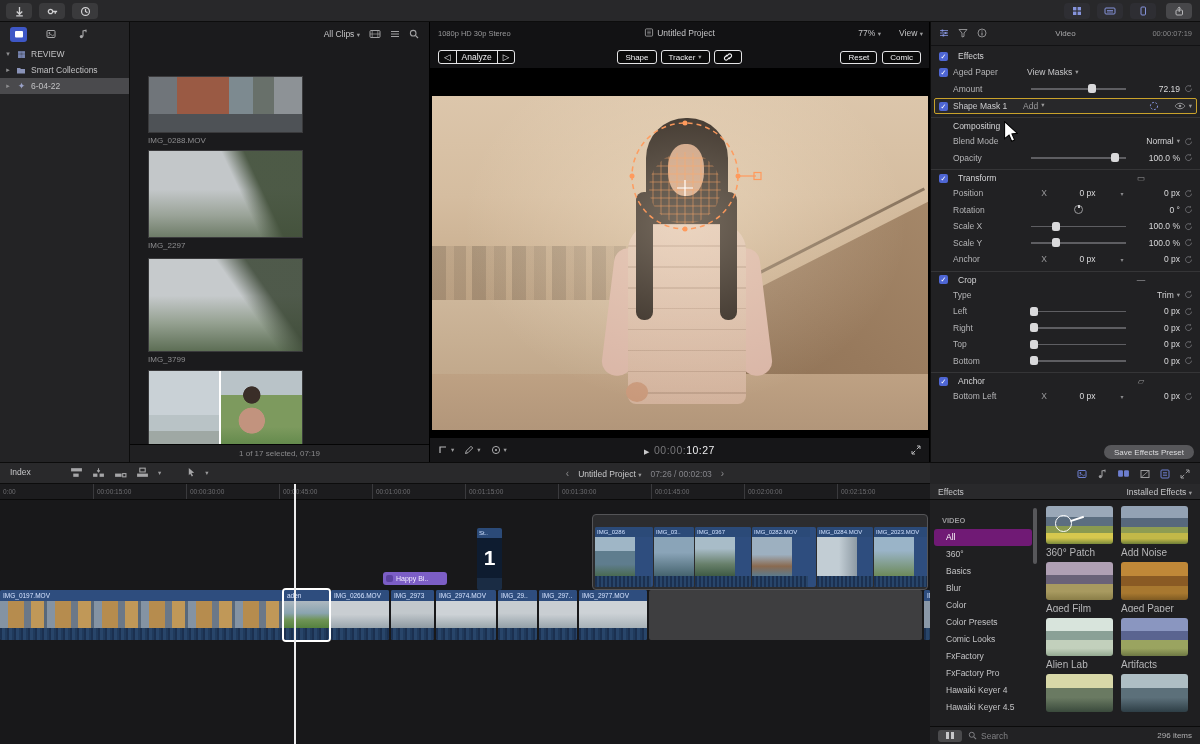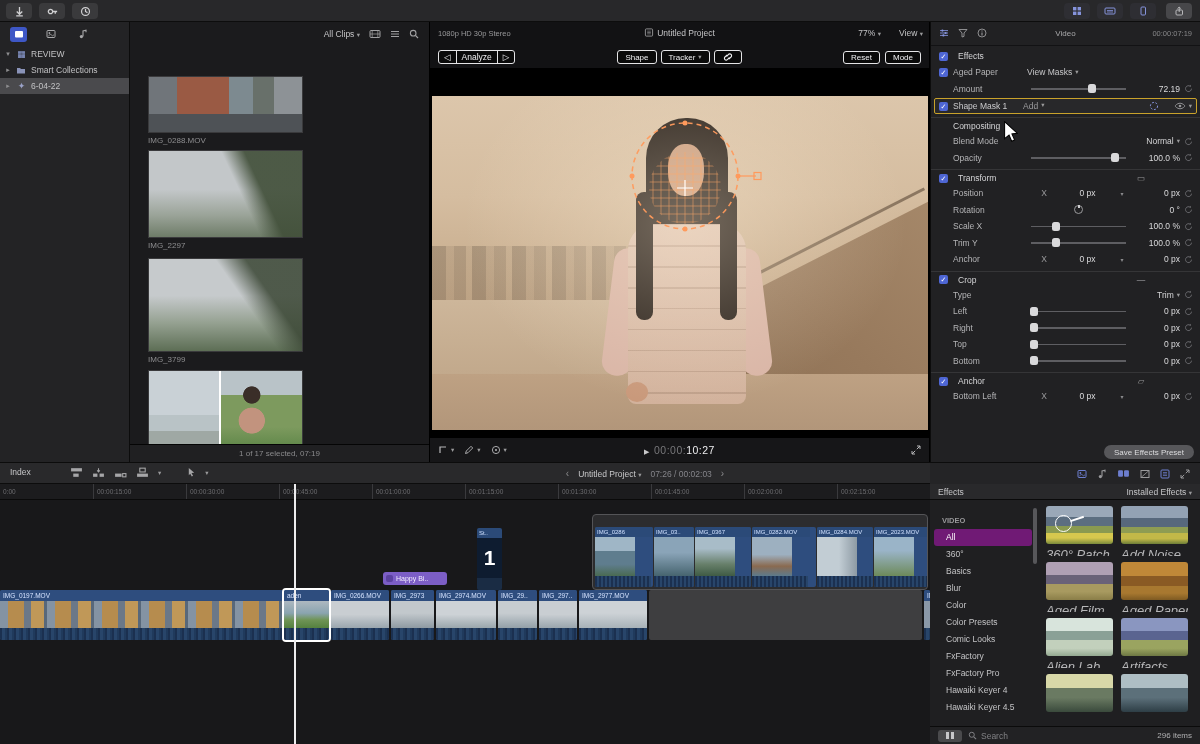"Mode" span.wbtn { text: Mode -> Comic }
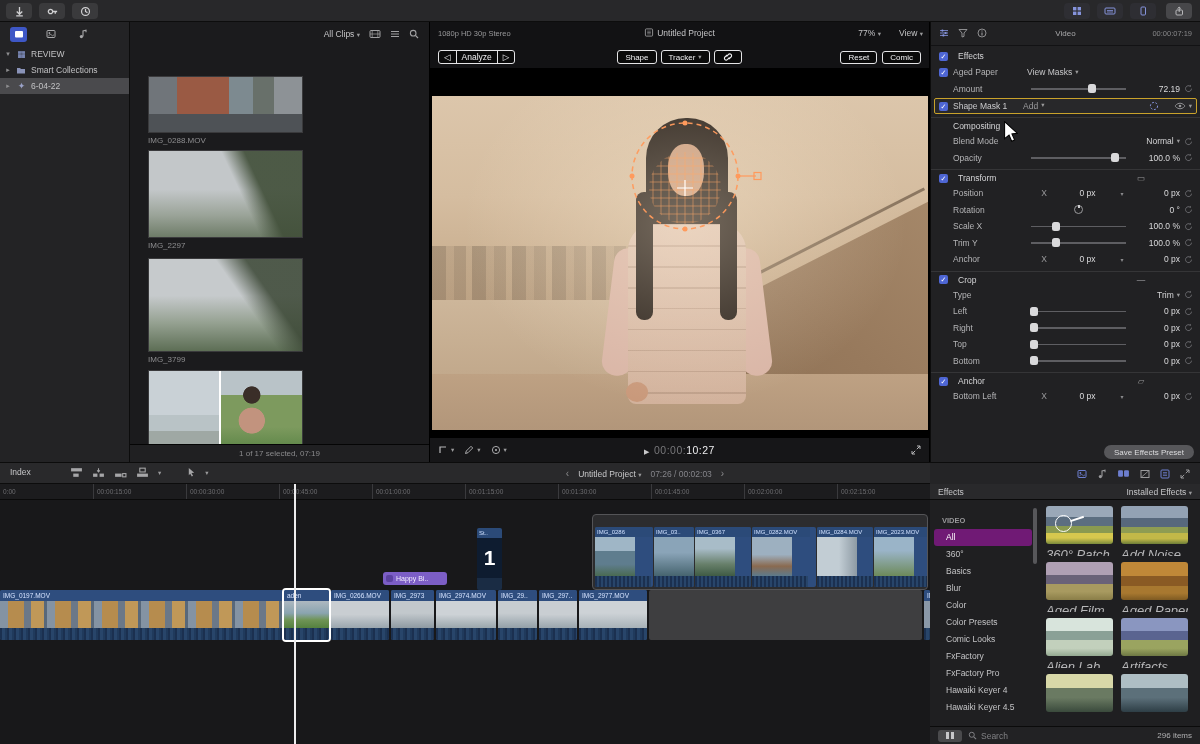"Trim Y" span.ilab { text: Trim -> Scale }
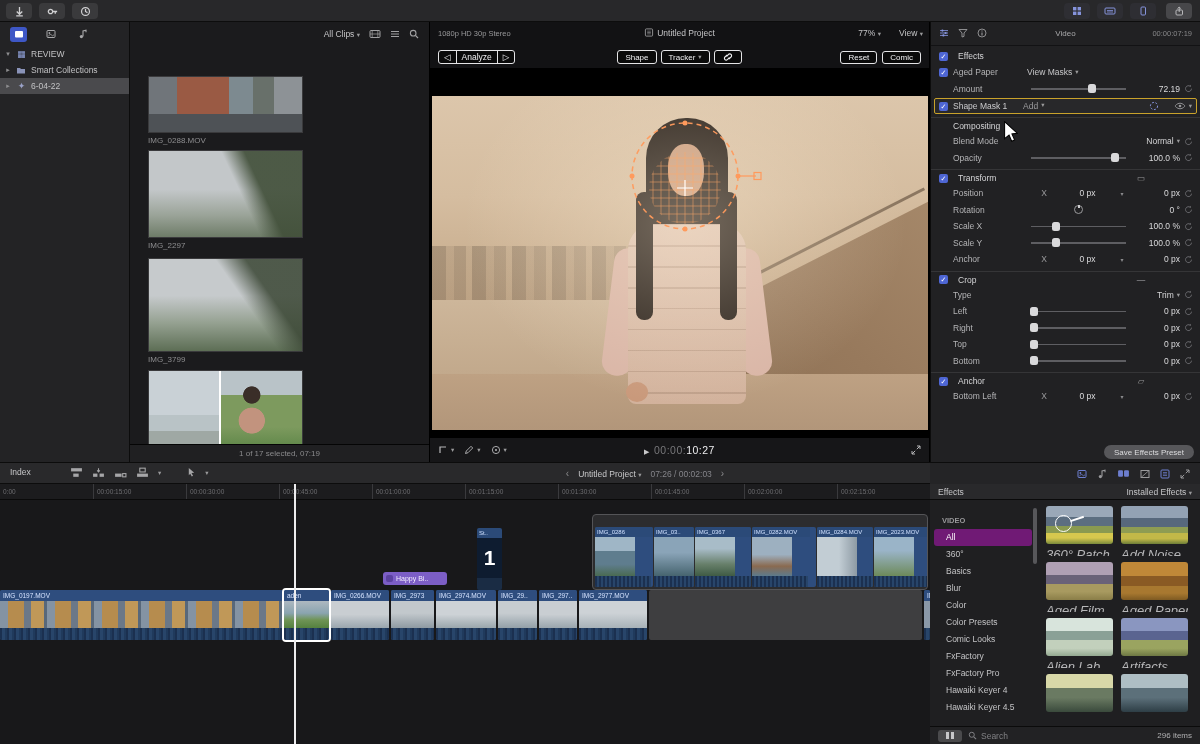"360° Patch" .tname { font-size: 13px -> 10px; font-style: italic -> none }
